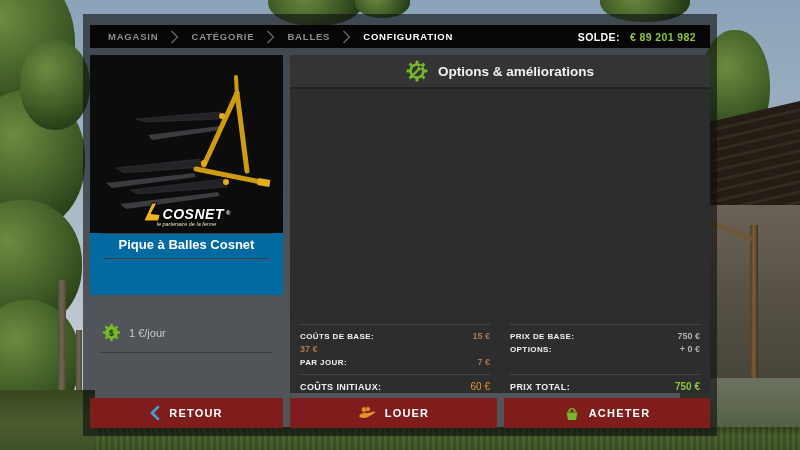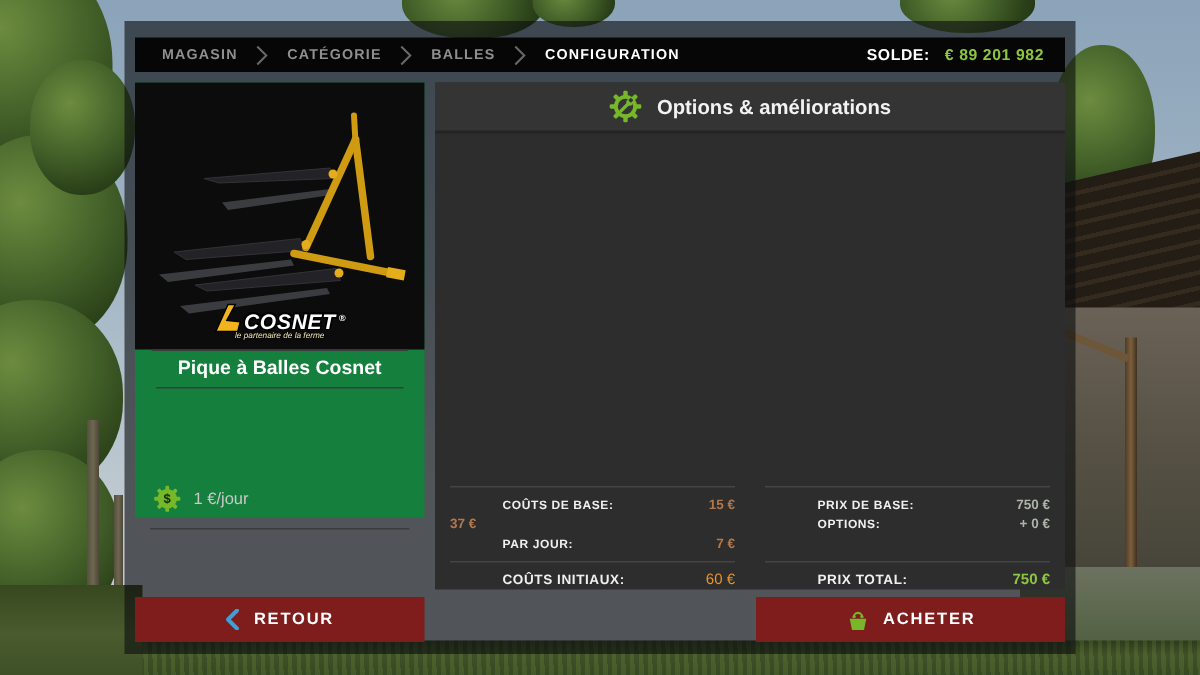"COSNET" .left-panel { background: #15803d -> #0369a1; height: 290px -> 240px }
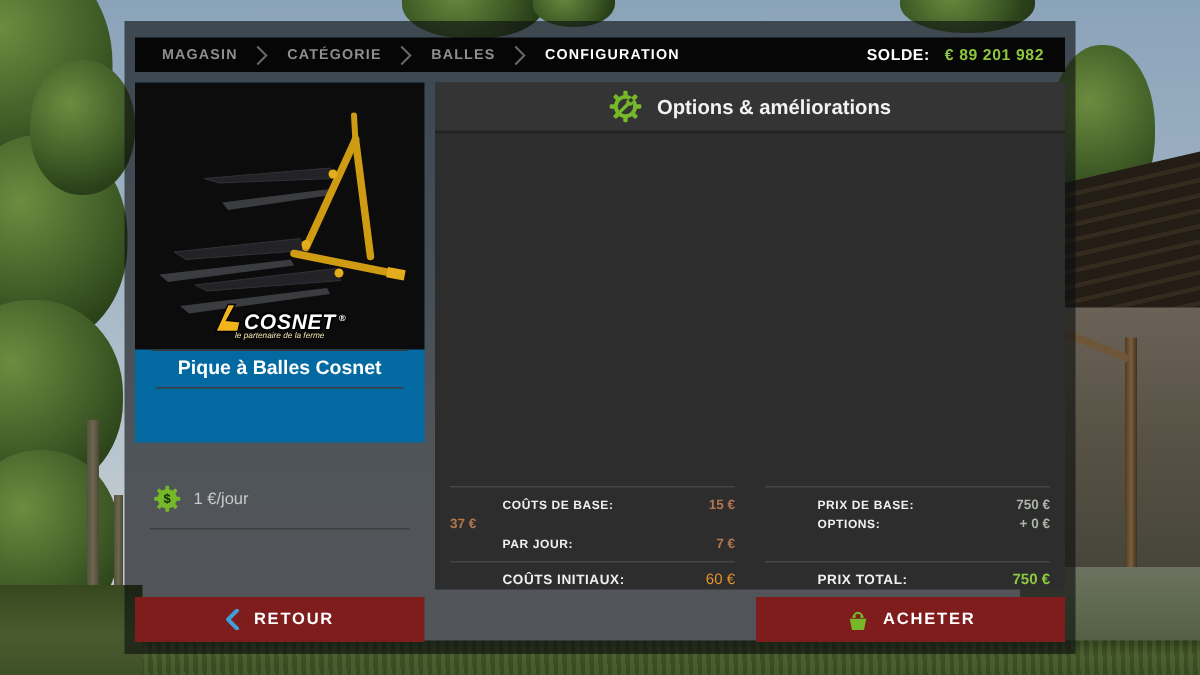"COÛTS DE BASE:" .sum-label { margin-left: 35px -> none }
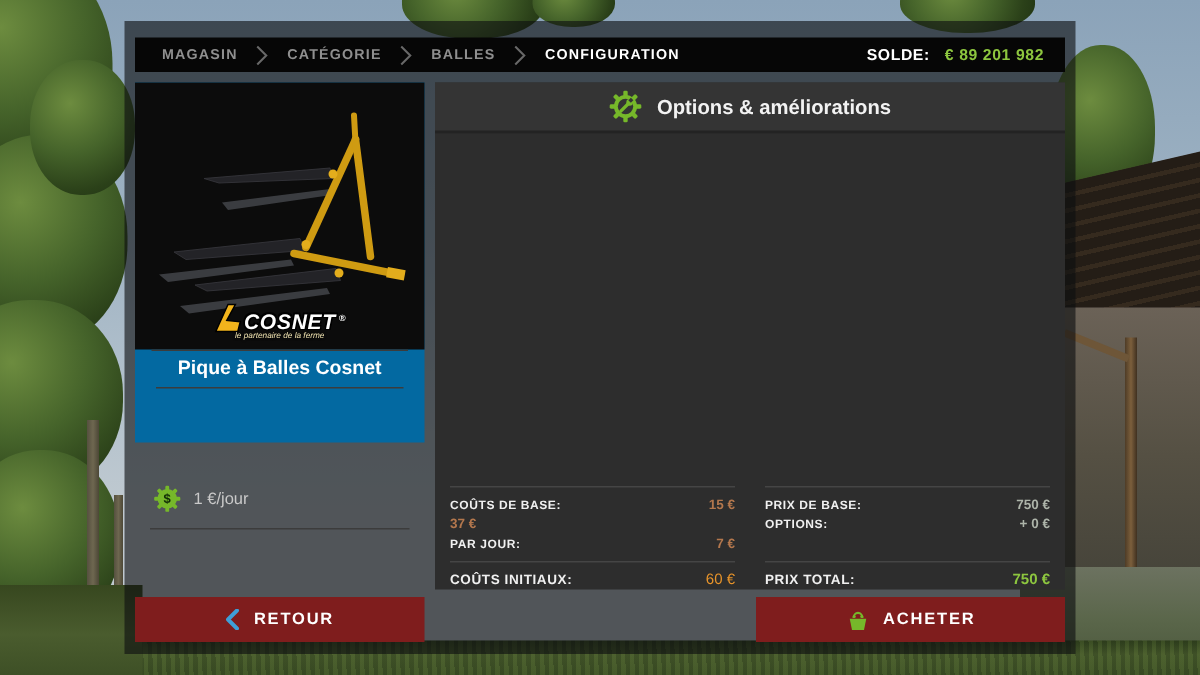"LOUER" div.btn { html: none -> <div> <svg> <circle></circle> <circle></circle> <path></path> </svg> <span>LOUER</span> </div> }
